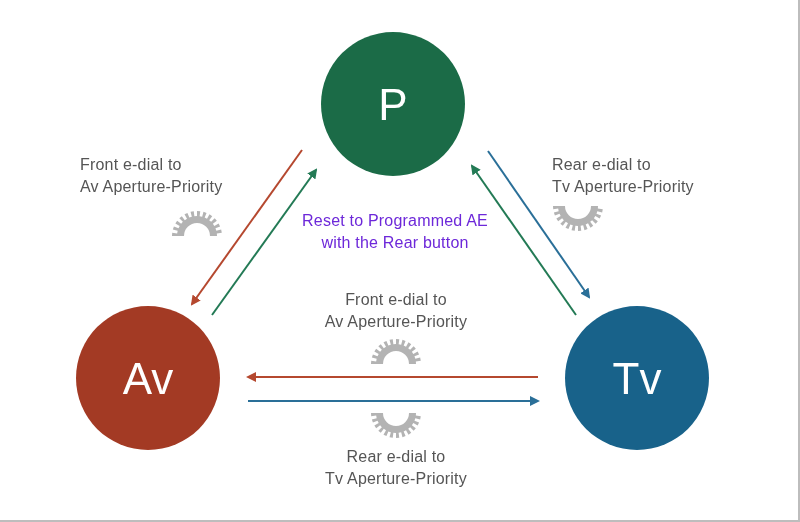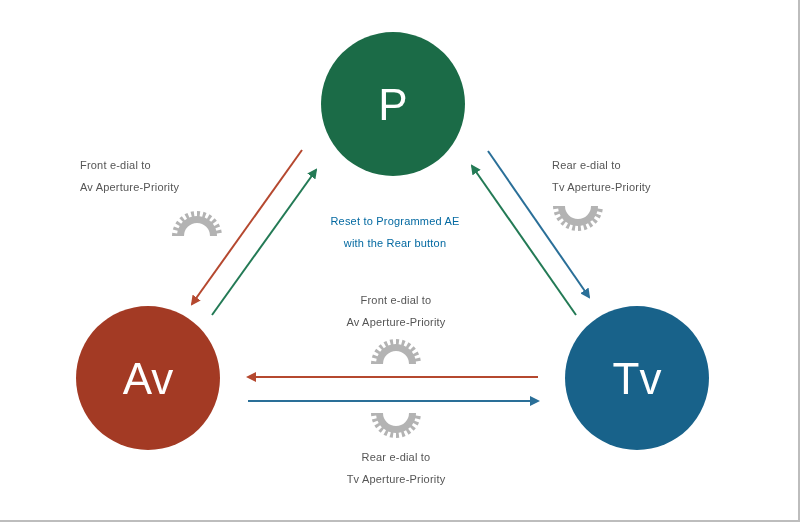"Front e-dial to" .lbl { font-size: 11px -> 16px }
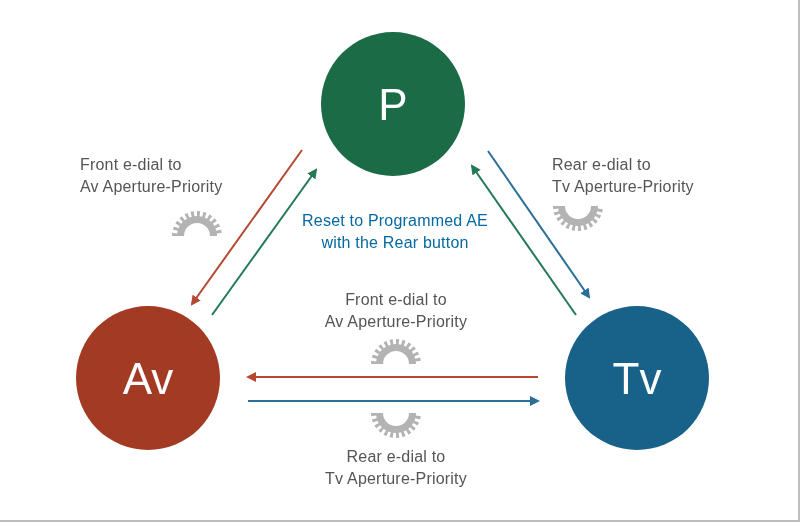"Reset to Programmed AE" div.lbl { color: #0369a1 -> #6d28d9 }
